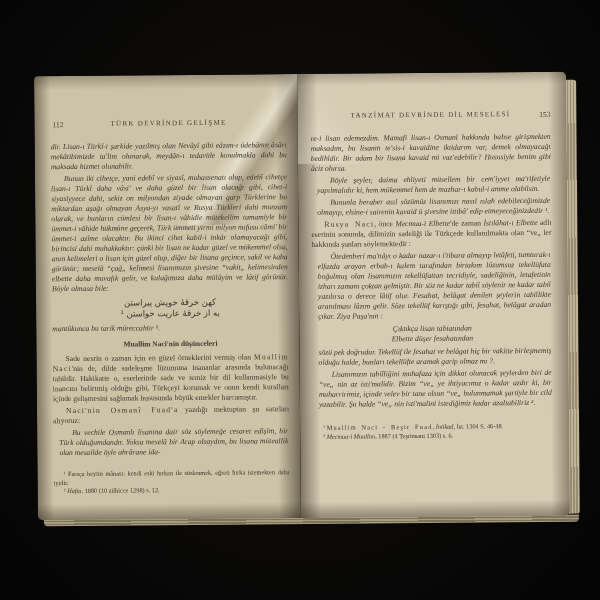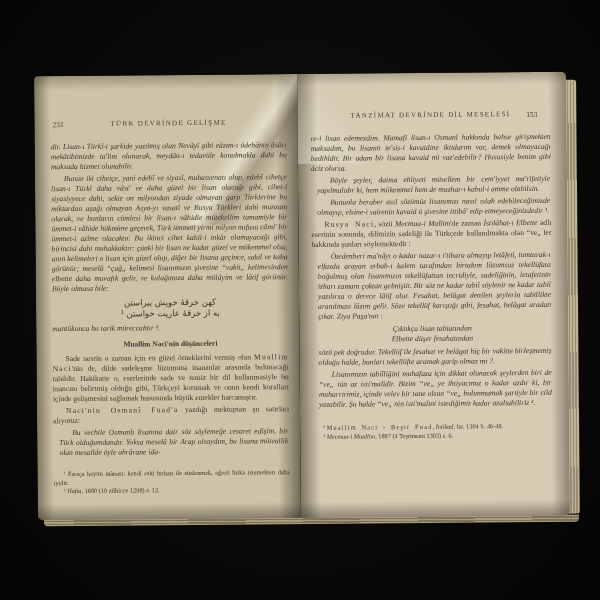"153" .pnum-right { right: 13px -> 0 }
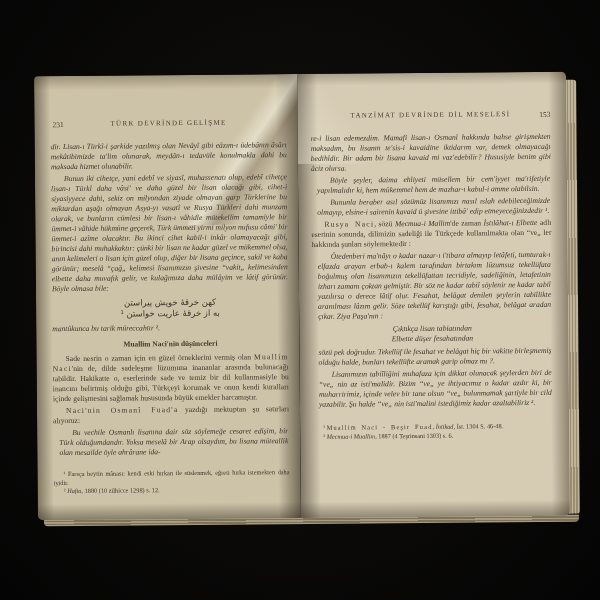"231" span.pnum { text: 231 -> 112 }
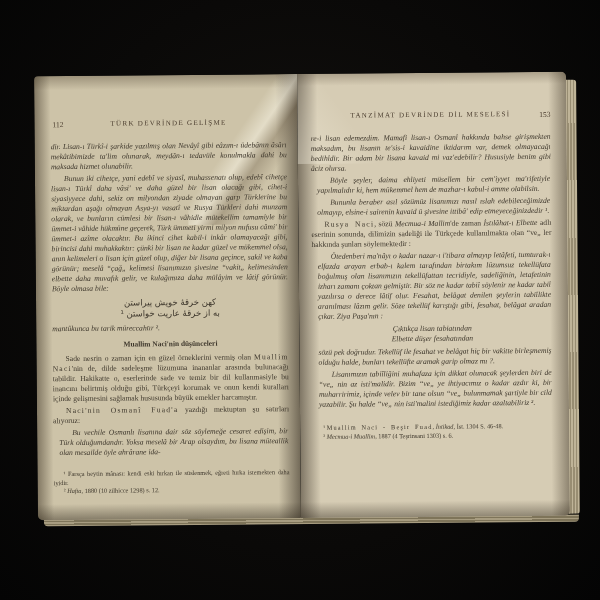", sözü" span { text: sözü -> önce }
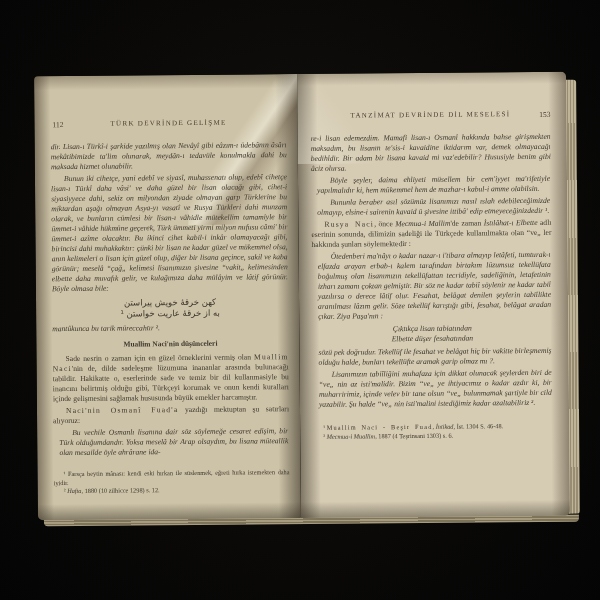"Mecmua-i Mallim" span.it { text: Mallim -> Elbette }
